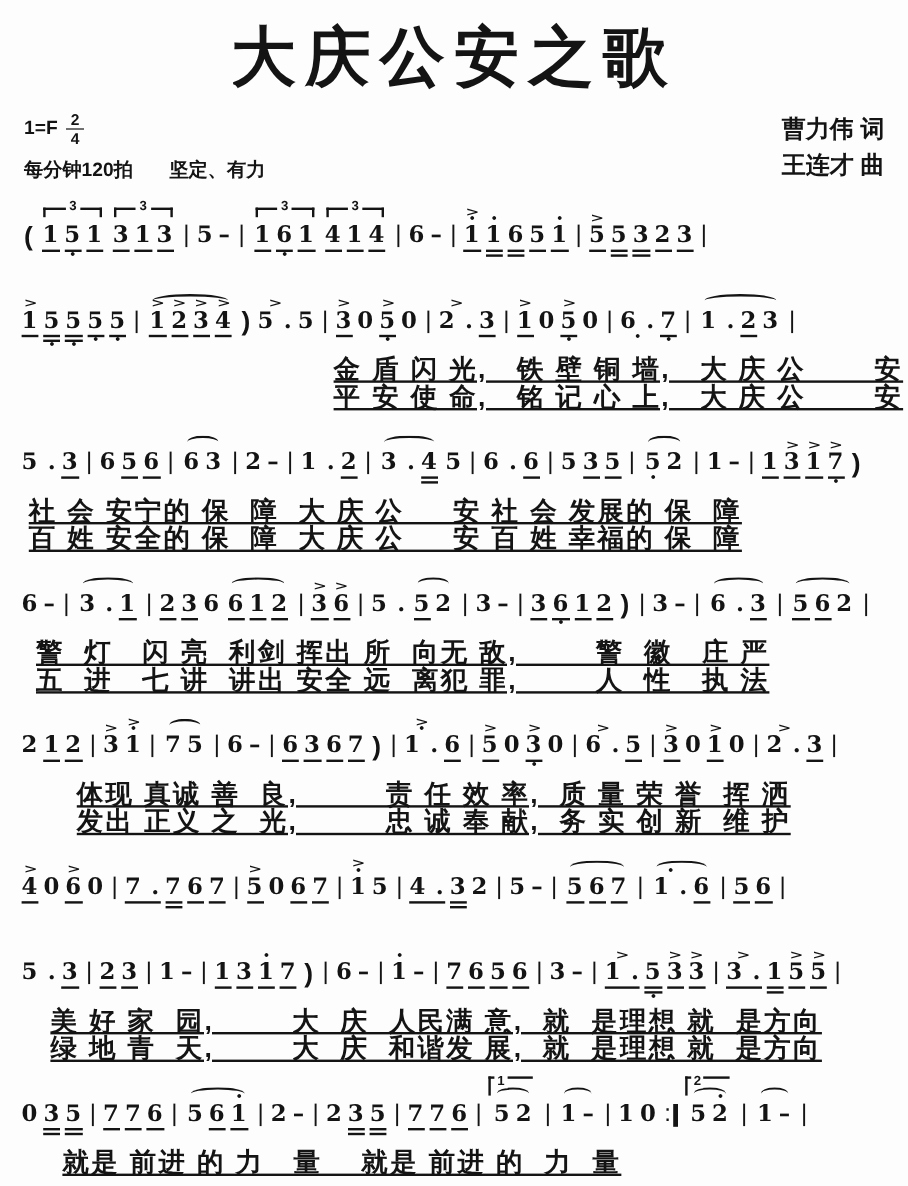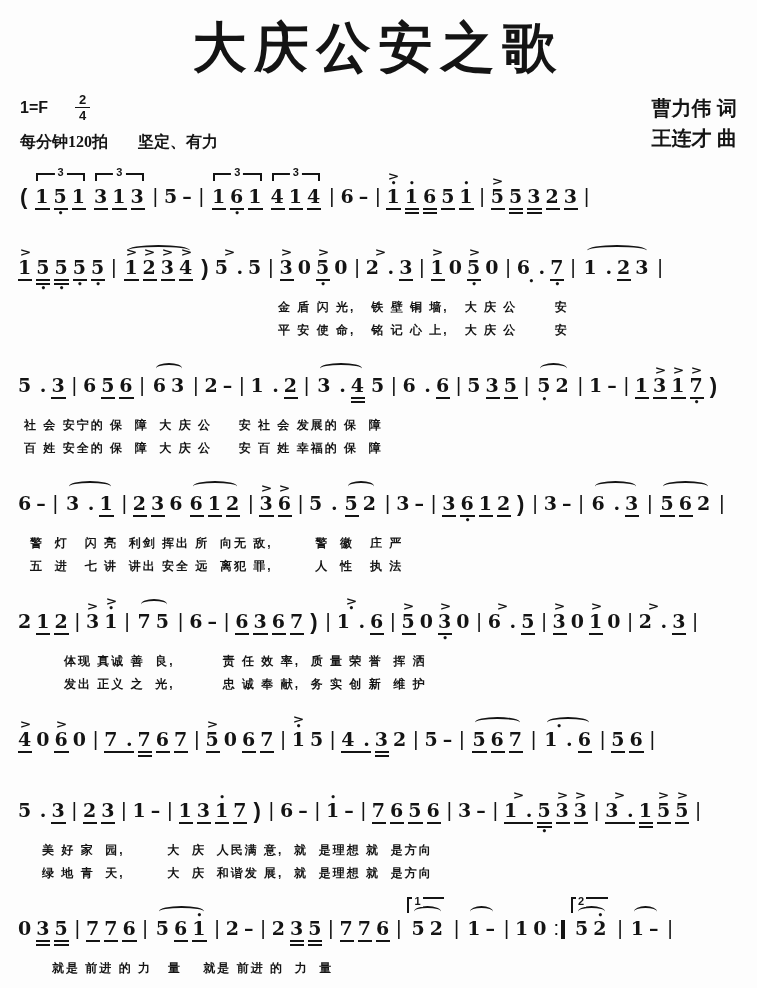"1=F" .meta-l .keyrow { gap: 20px -> none }
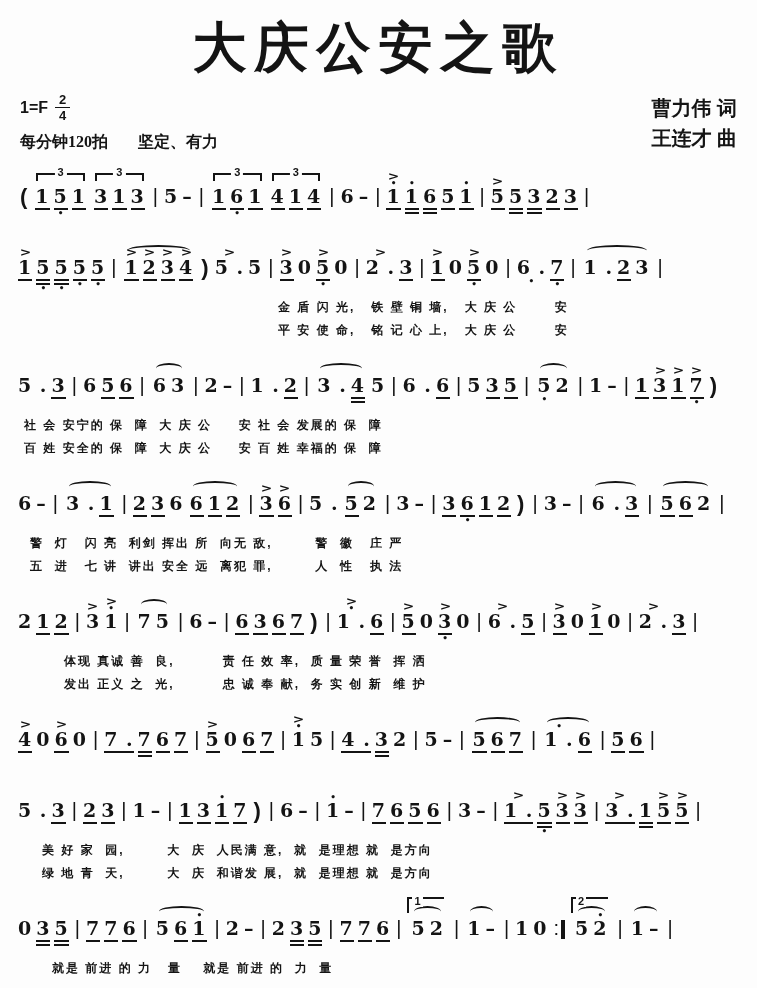"每分钟120拍 坚定、有力" .temporow { font-family: Liberation Serif, serif -> none }
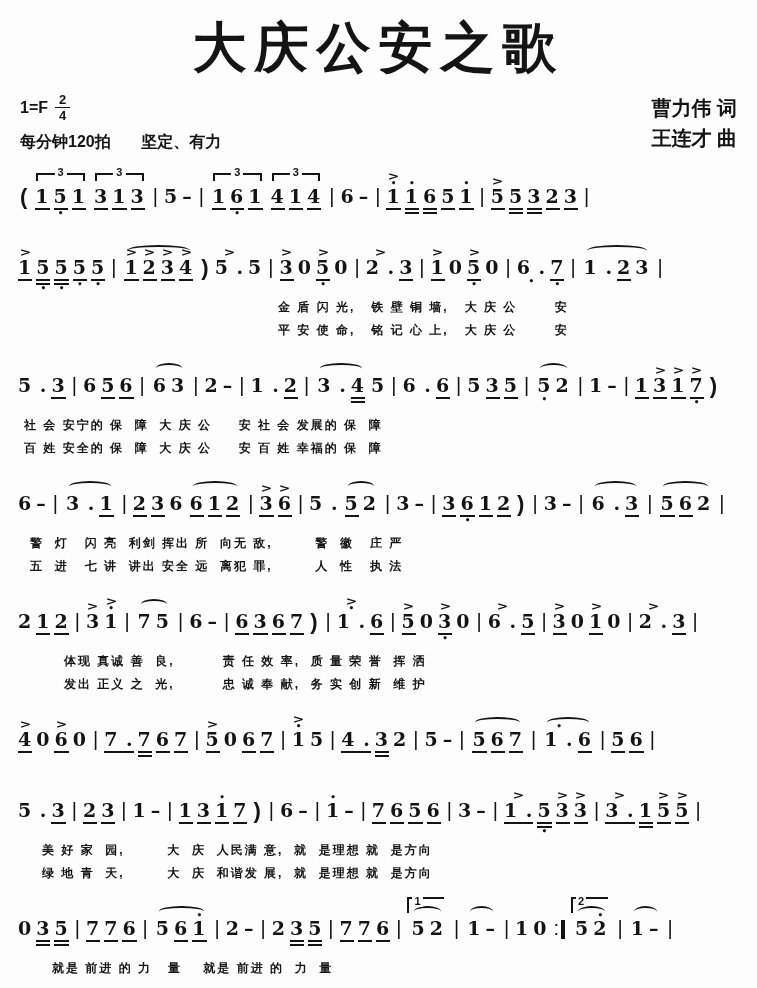"金 盾 闪 光, 铁" .lyr { font-size: 12px -> 22px; text-decoration: none -> underline }
